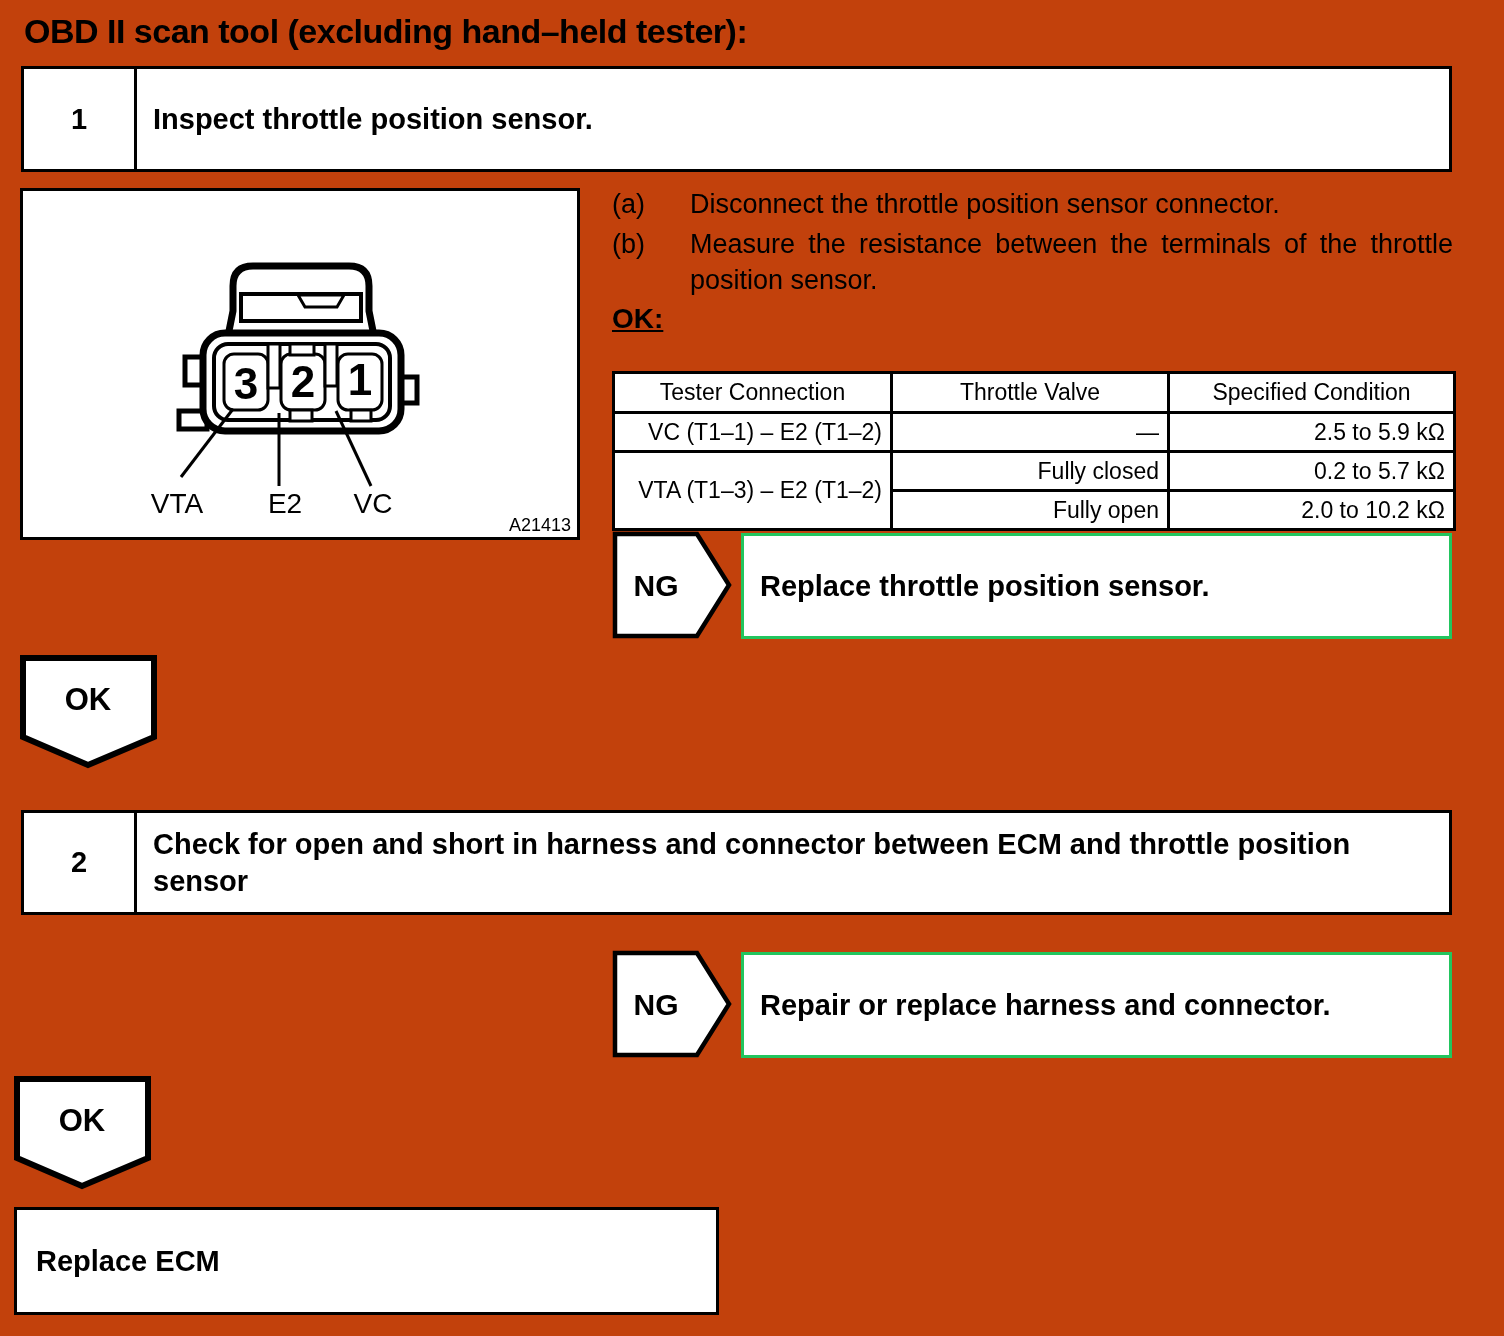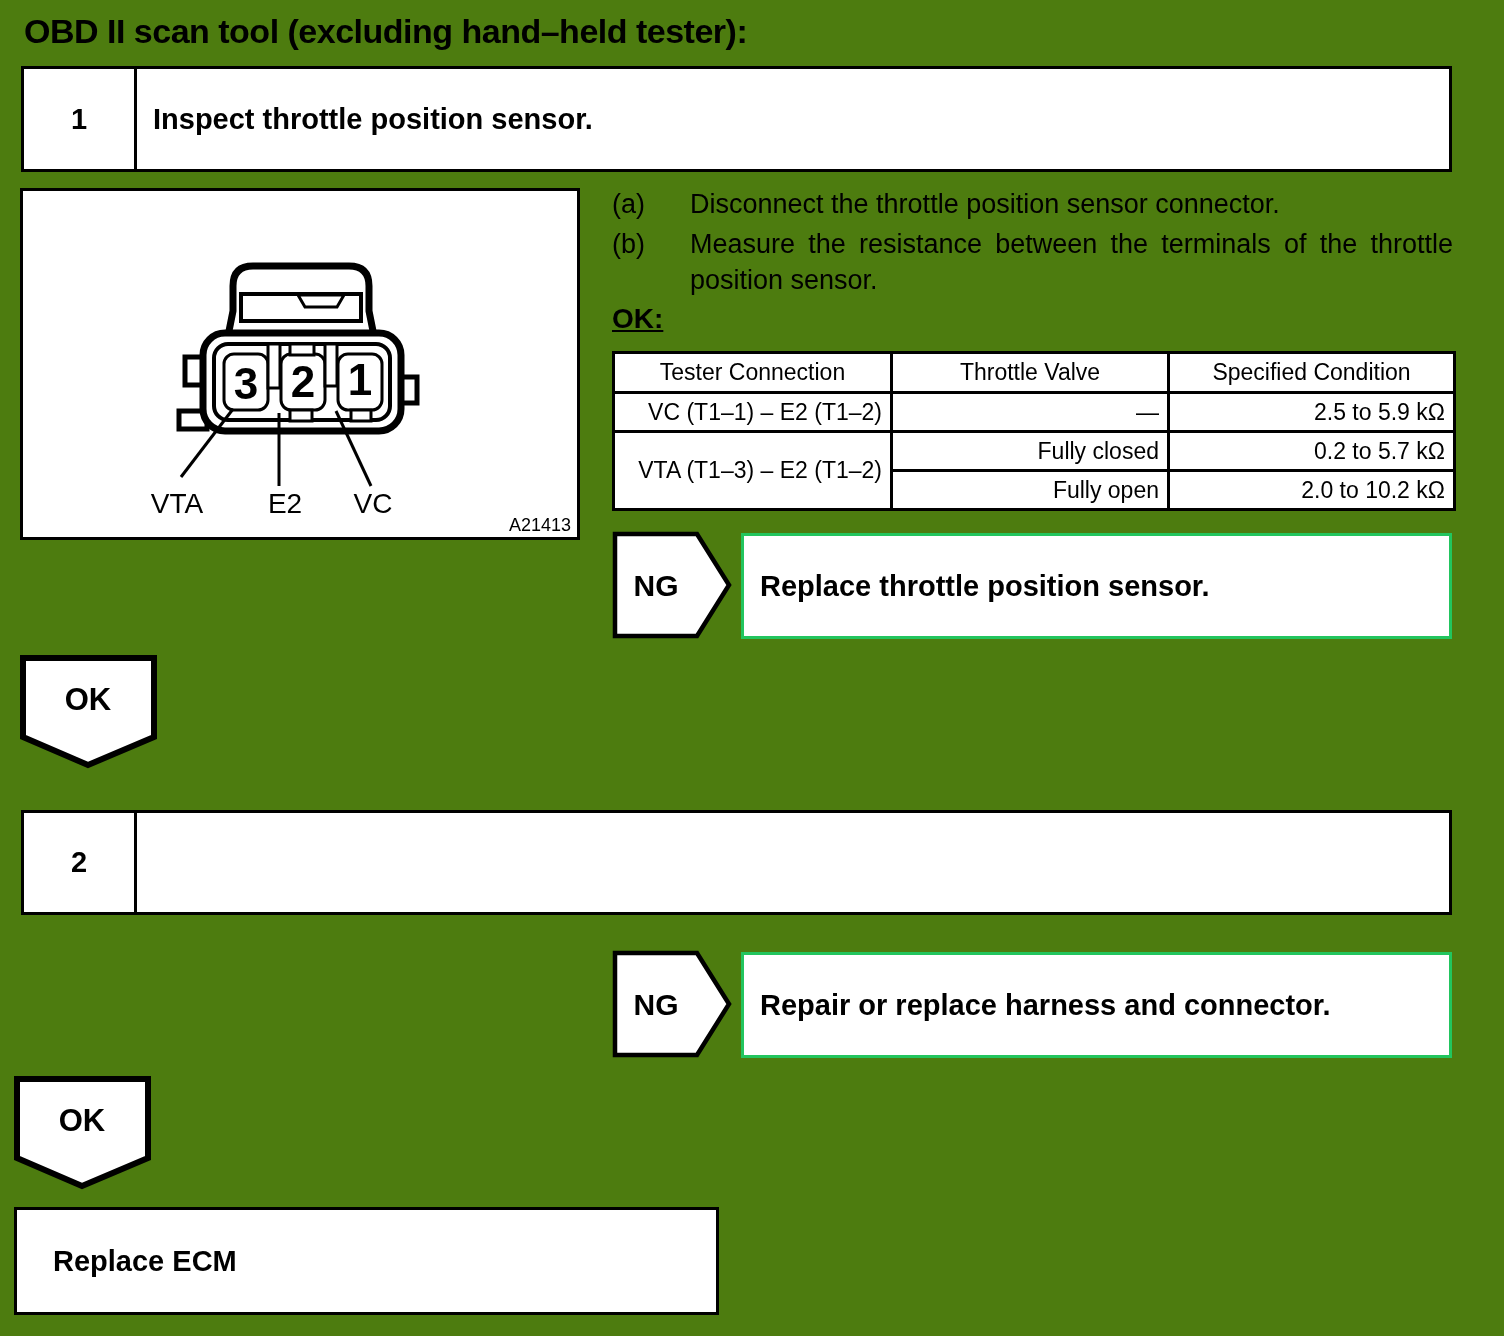"OBD II scan tool (excluding" .page { background: #4d7c0f -> #c2410c }
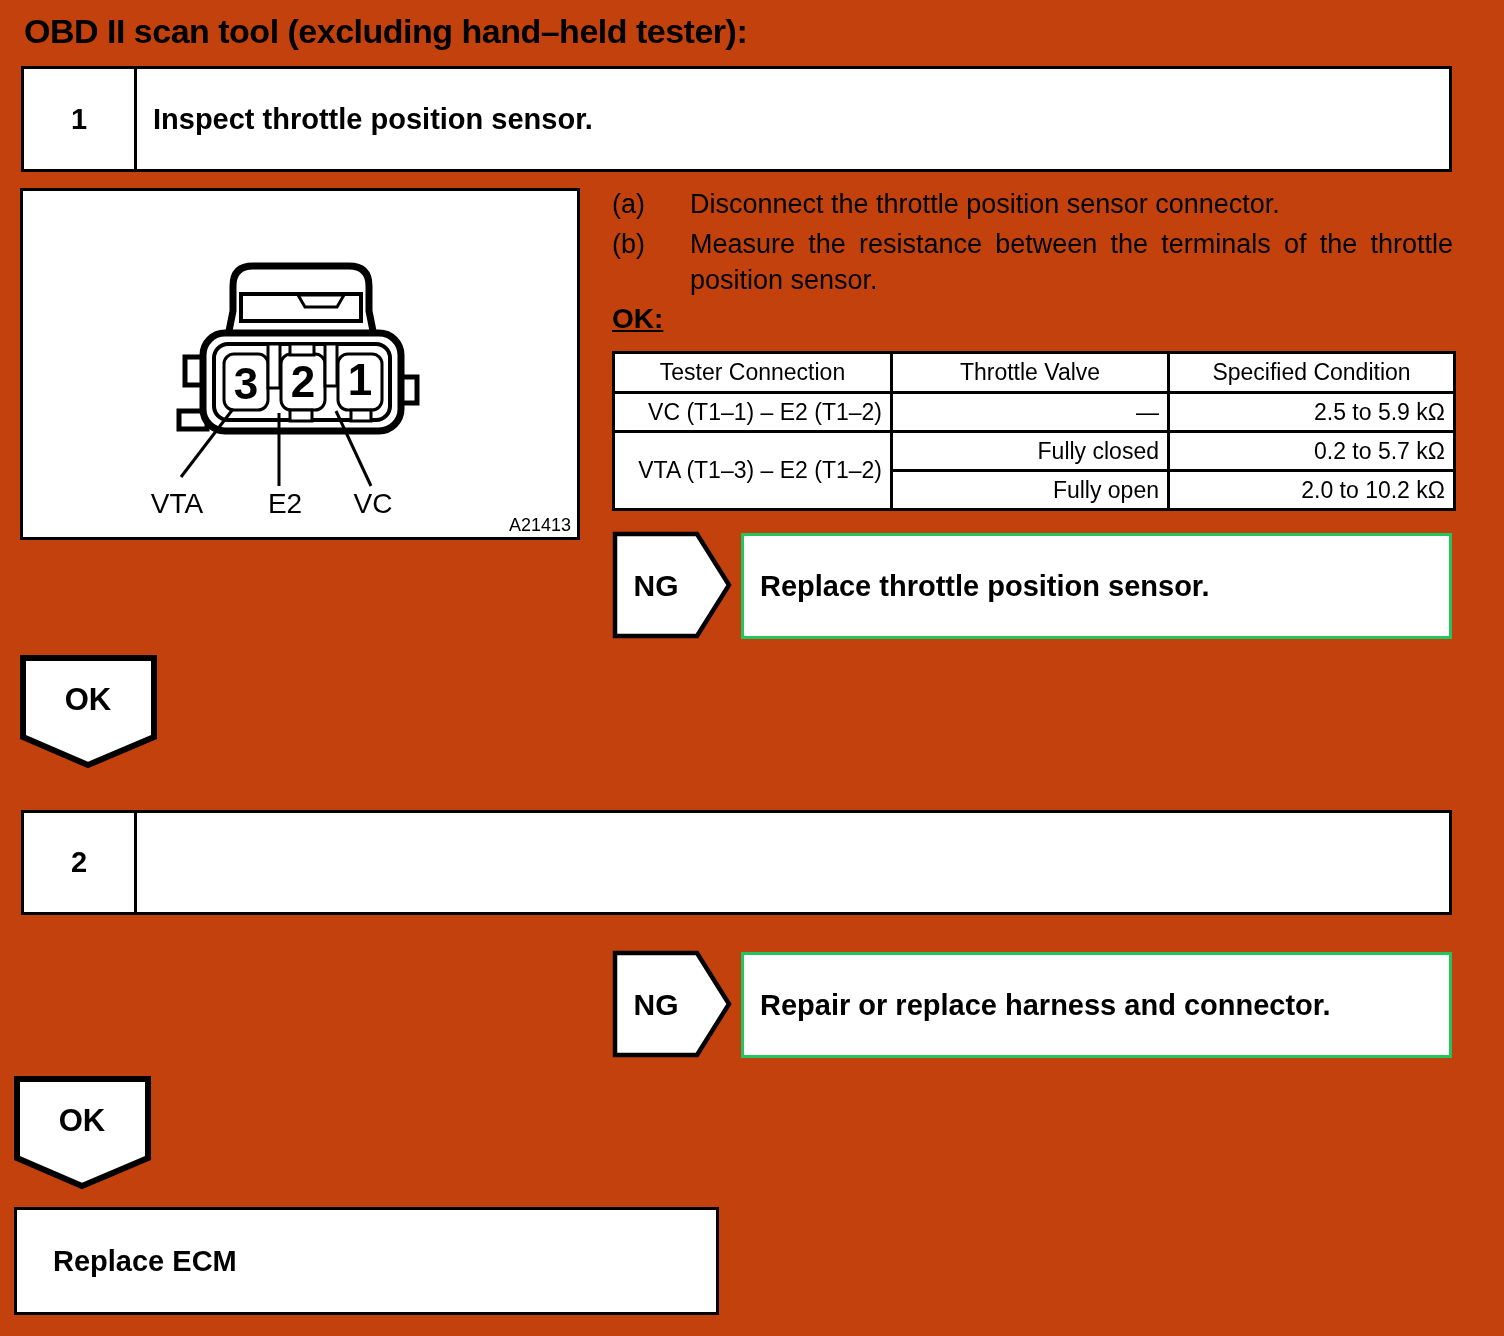"Tester Connection" table.spec { top: 351px -> 371px }
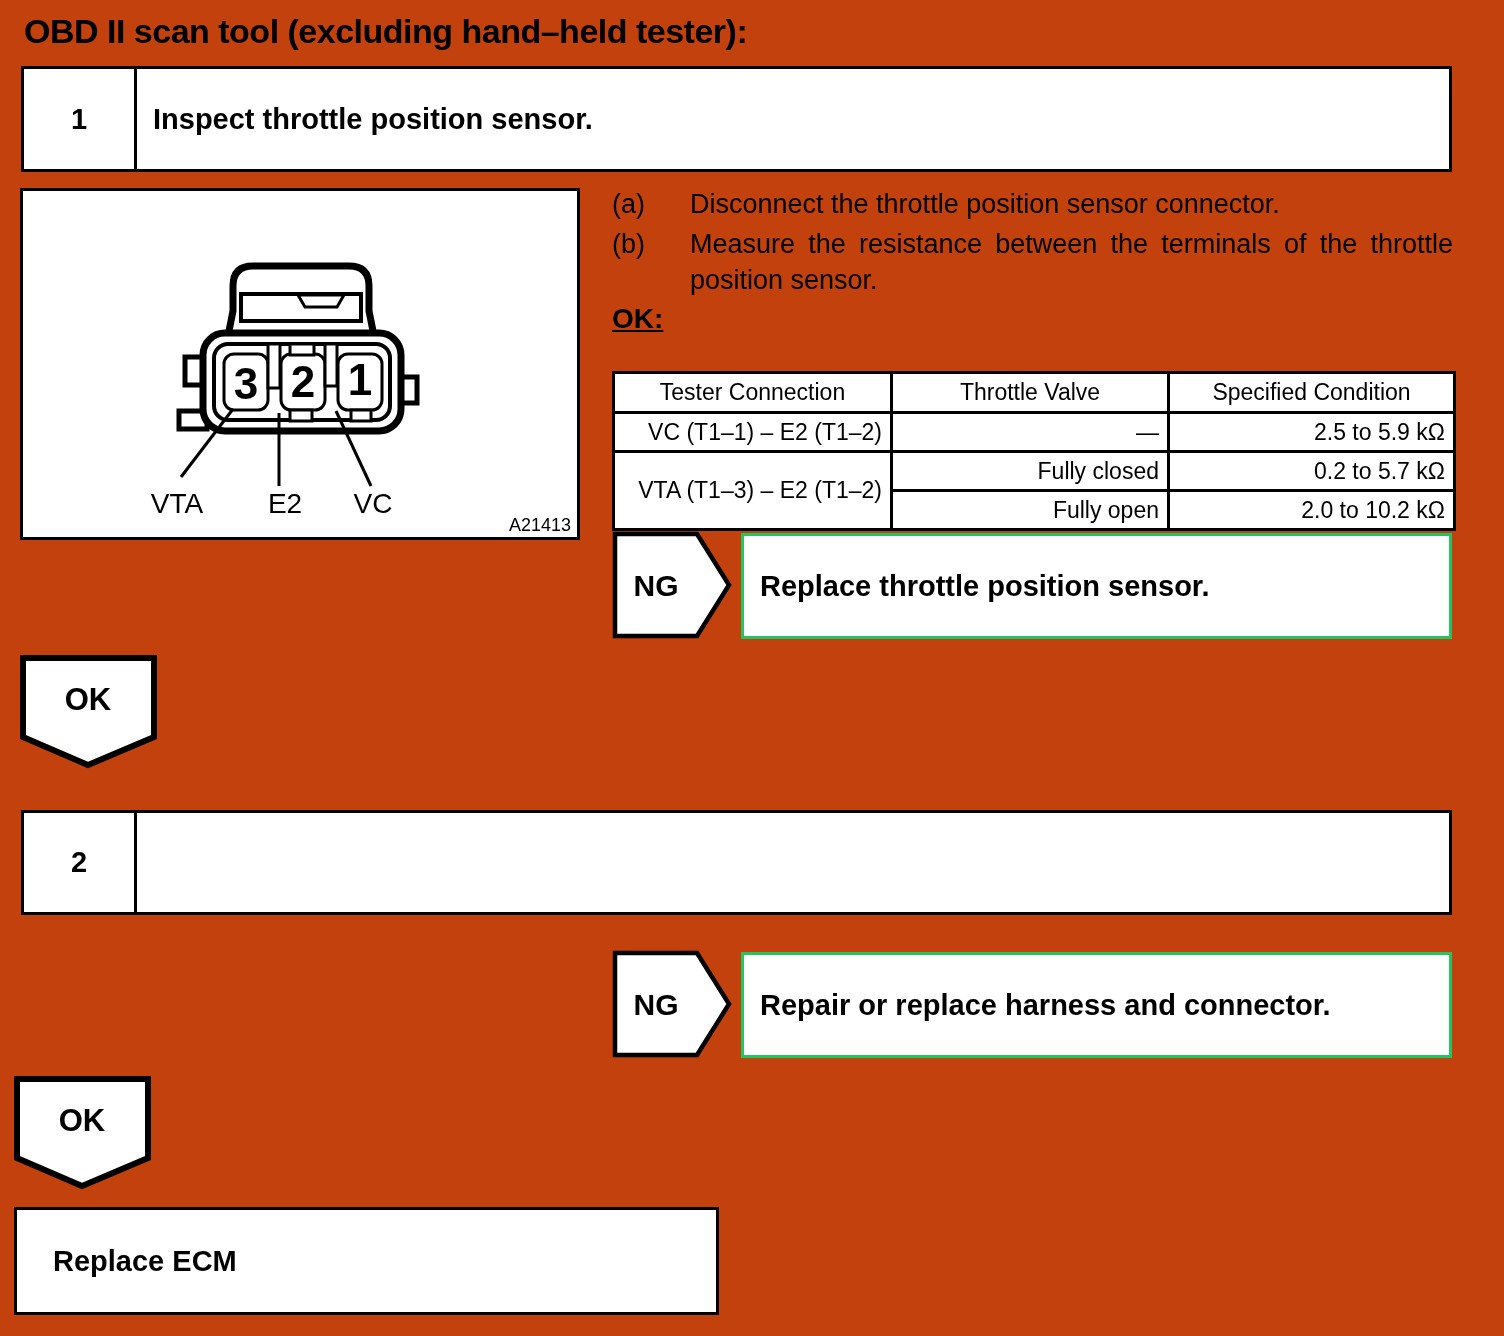"Check for open and short" div.step-label { html: none -> <div>Check for open and short in harness and connector between ECM and throttle position sensor</div> }
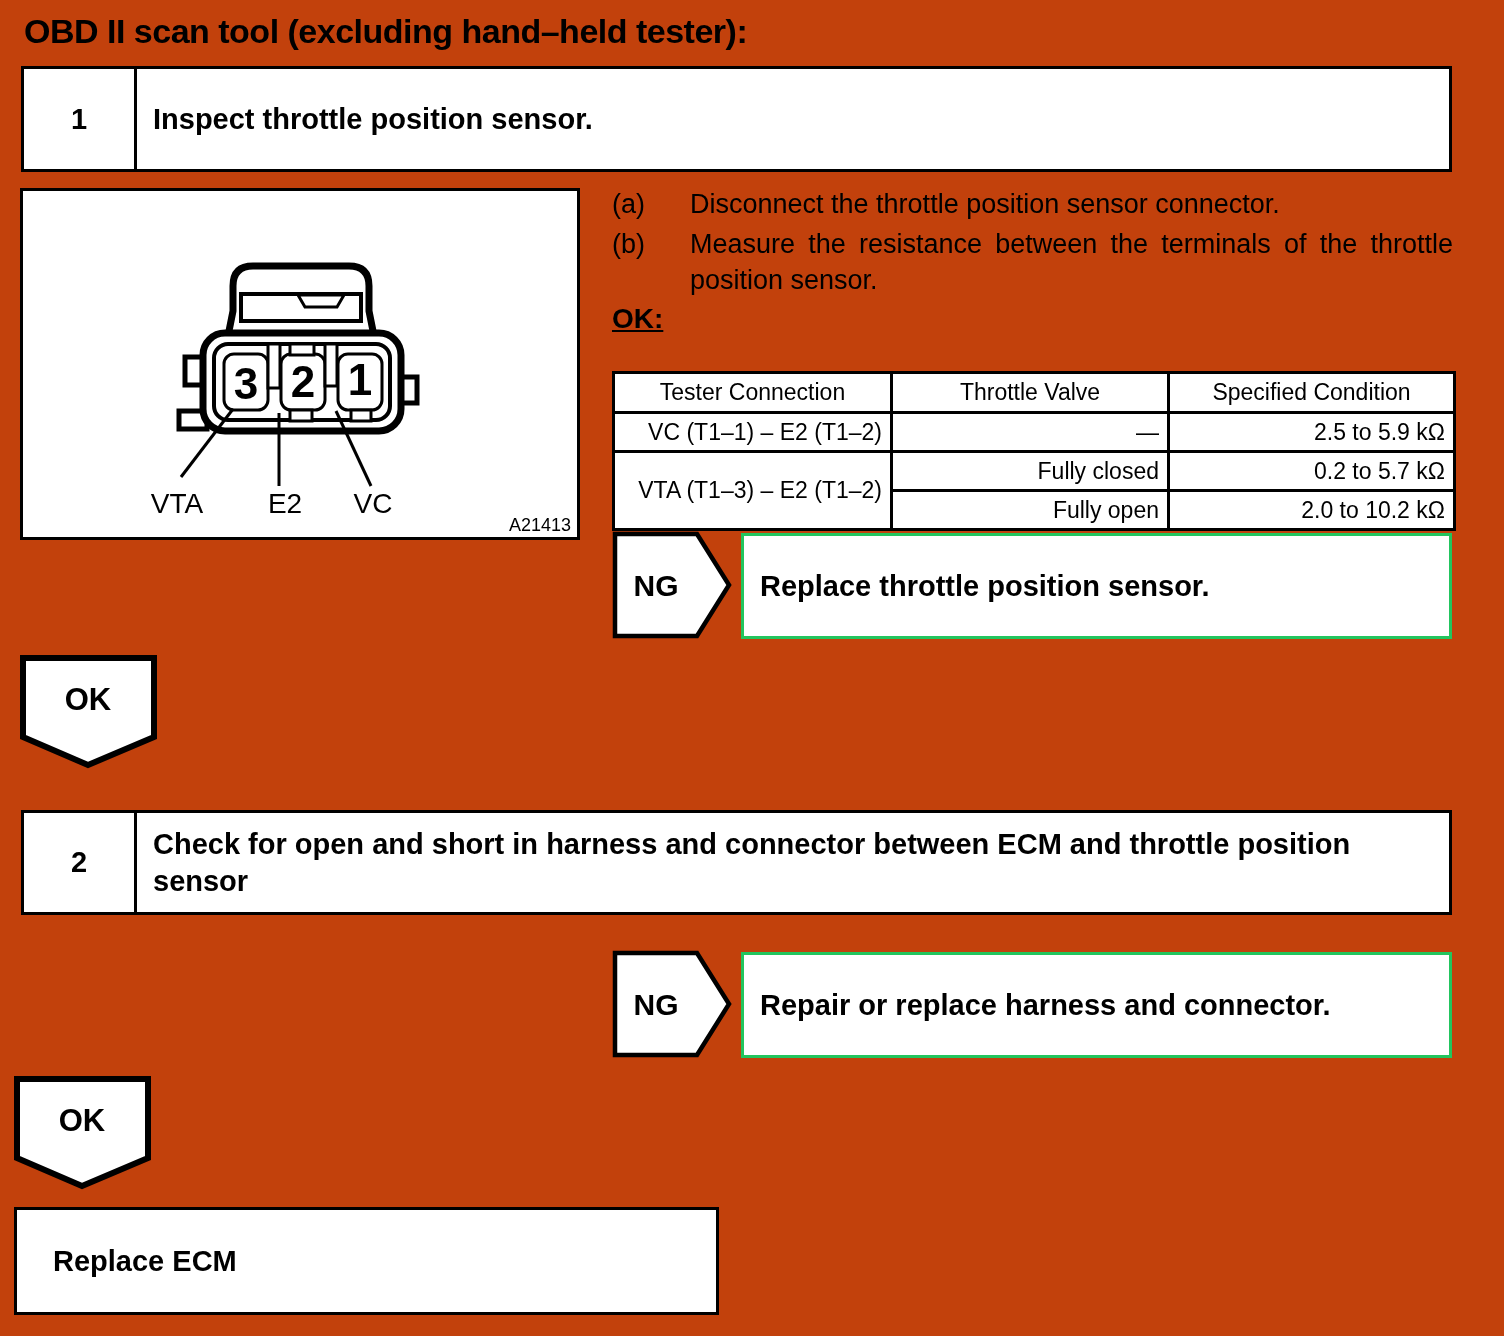"Replace ECM" .final-box { padding-left: 36px -> 19px }
